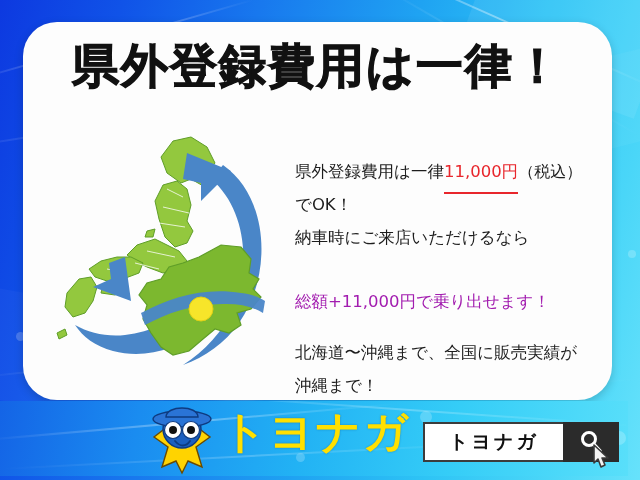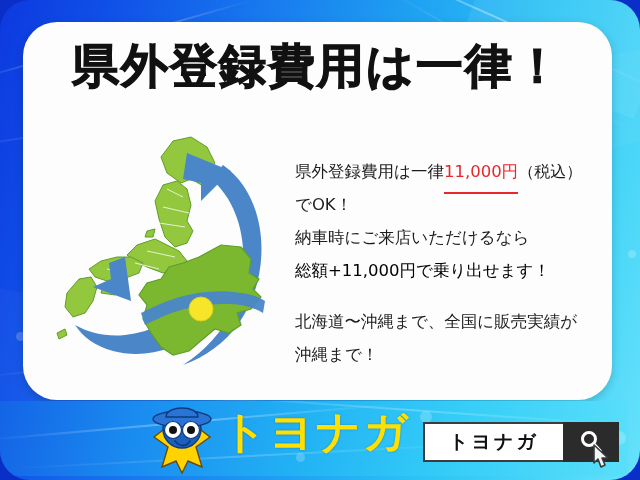"県外登録費用は一律！" #stage { border-radius: 30px -> none }
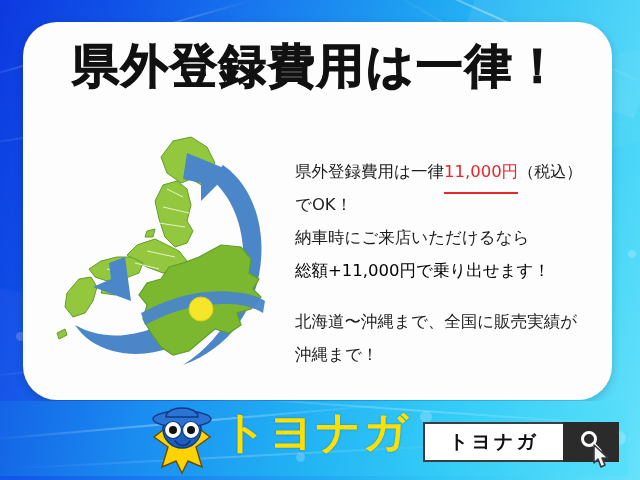"総額+11,000円で乗り出せます！" .red { color: #000000 -> #a21caf; margin-top: none -> 31px }
